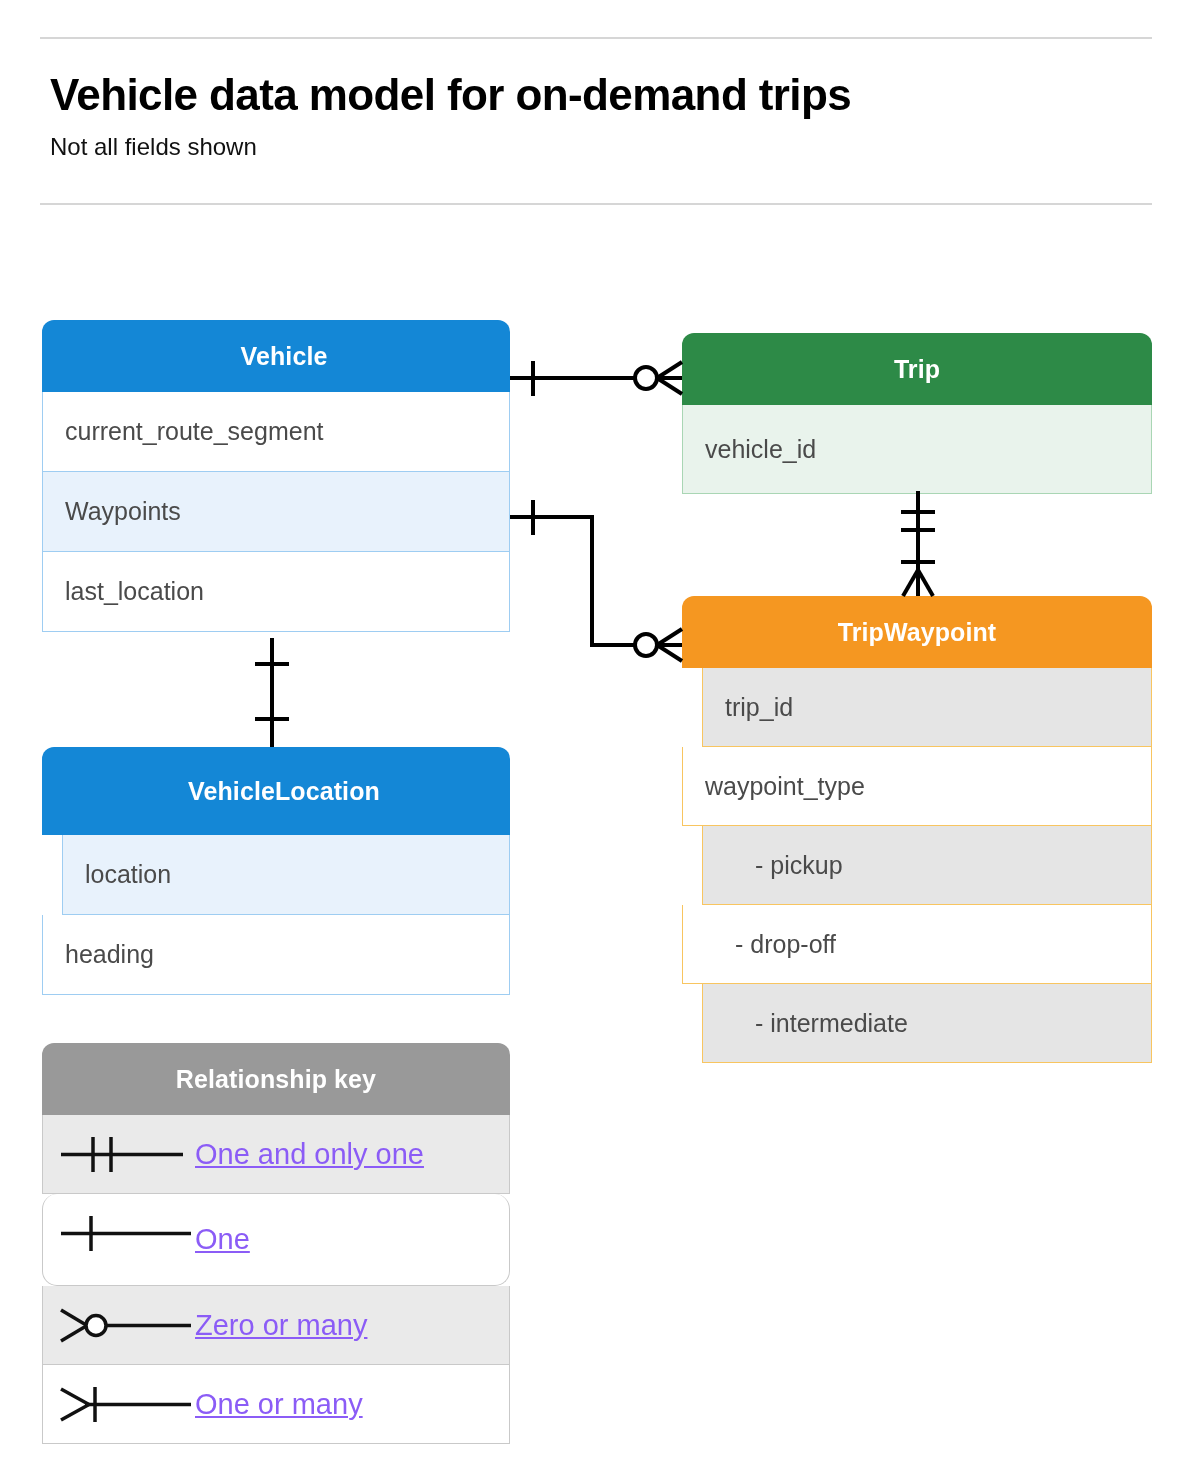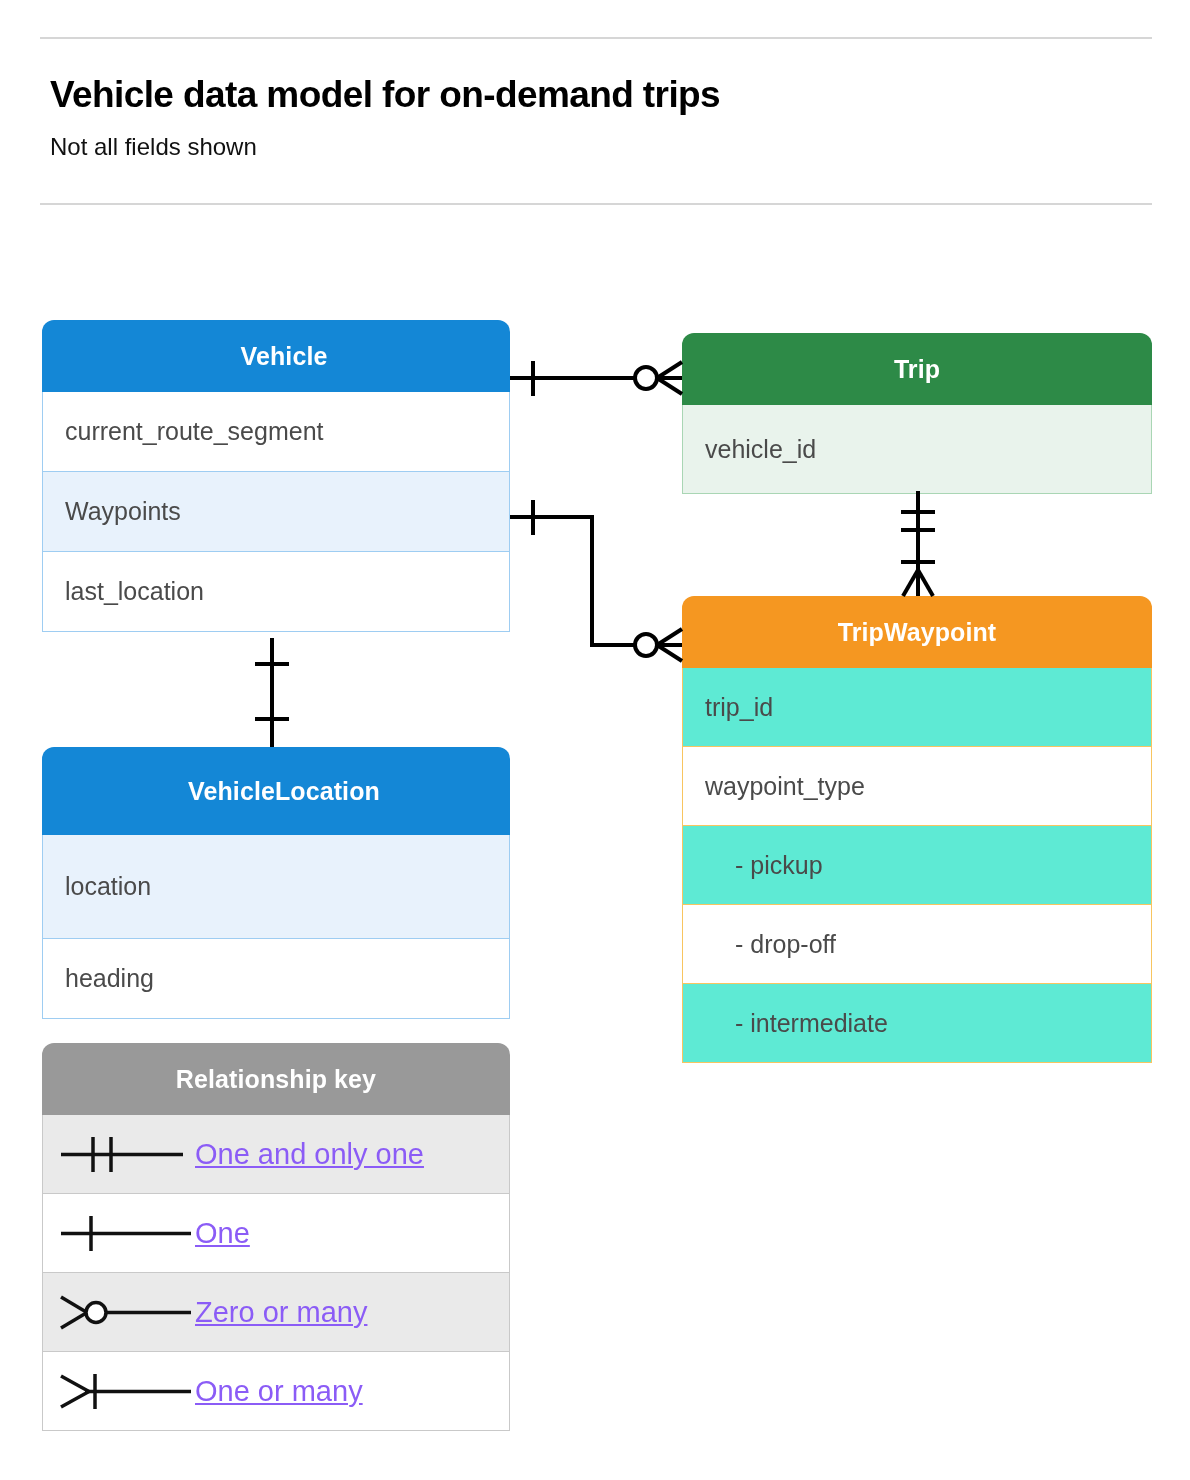"Vehicle data model for on-demand" #page-title { font-size: 37px -> 44px }
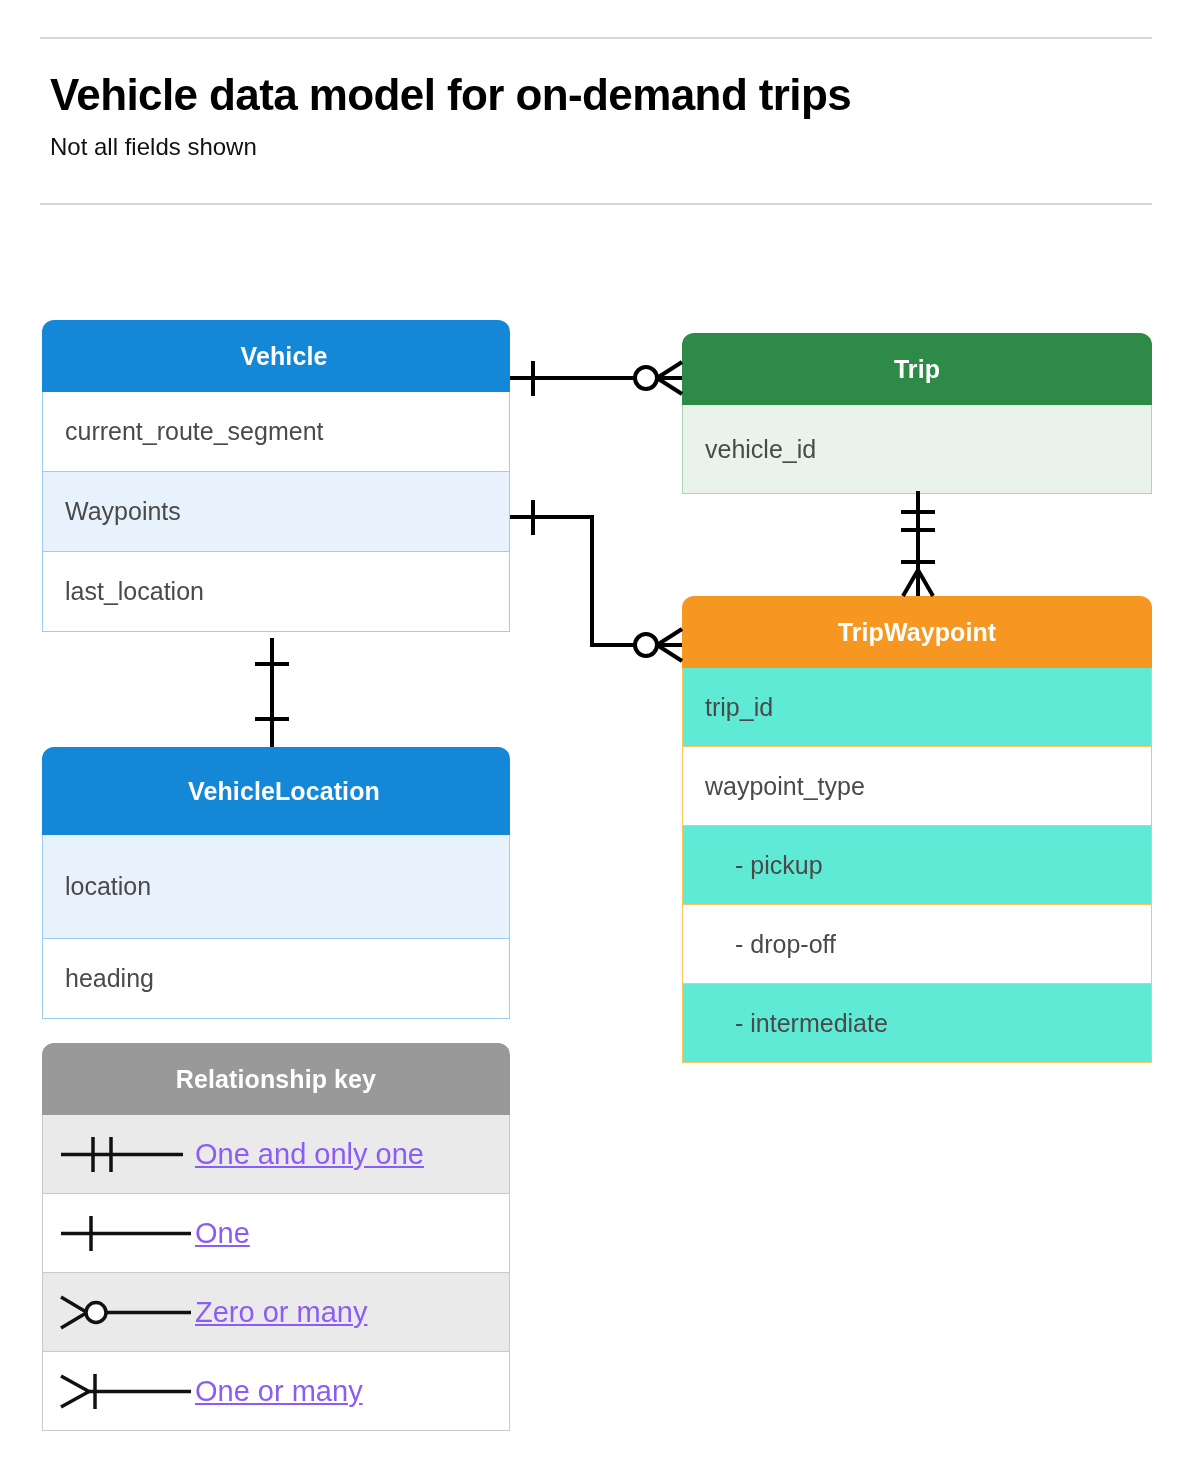"trip_id" .orange .row-tint { background: #5eead4 -> #e5e5e5; margin-left: none -> 20px }
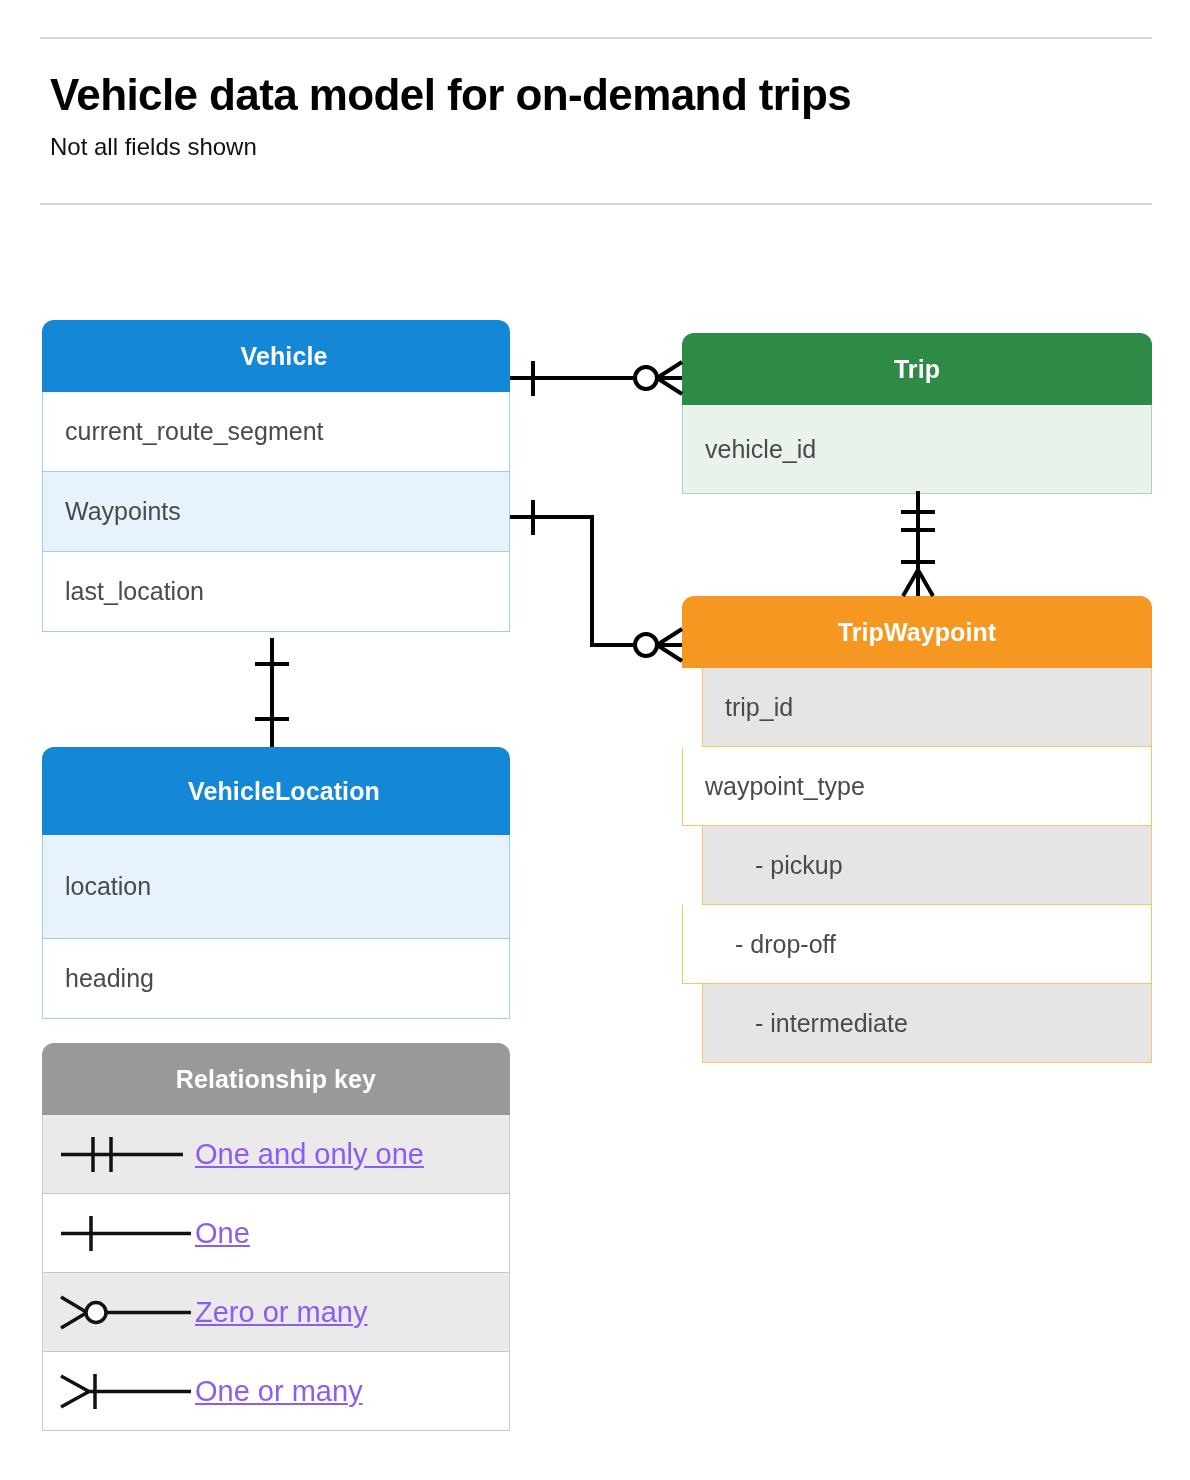"location" div.entity-field { height: 104px -> 80px; margin-left: none -> 20px }
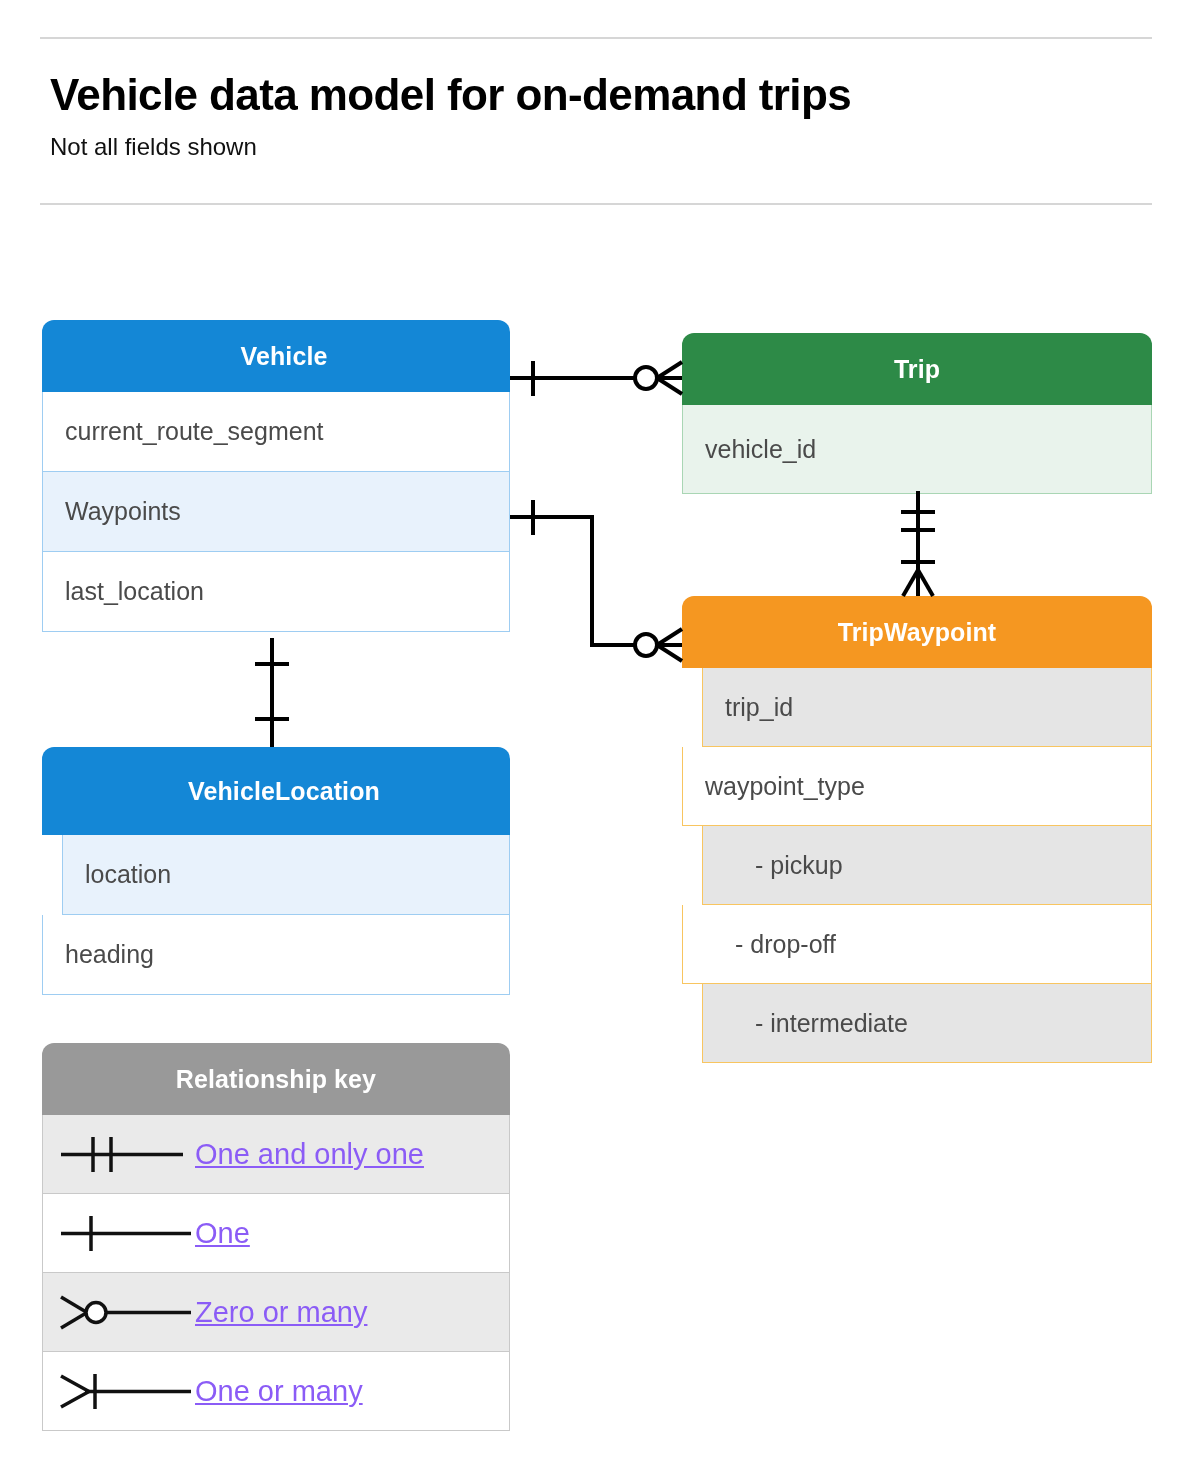"One" div.entity-field { border-radius: none -> 15px; height: 79px -> 92px }
